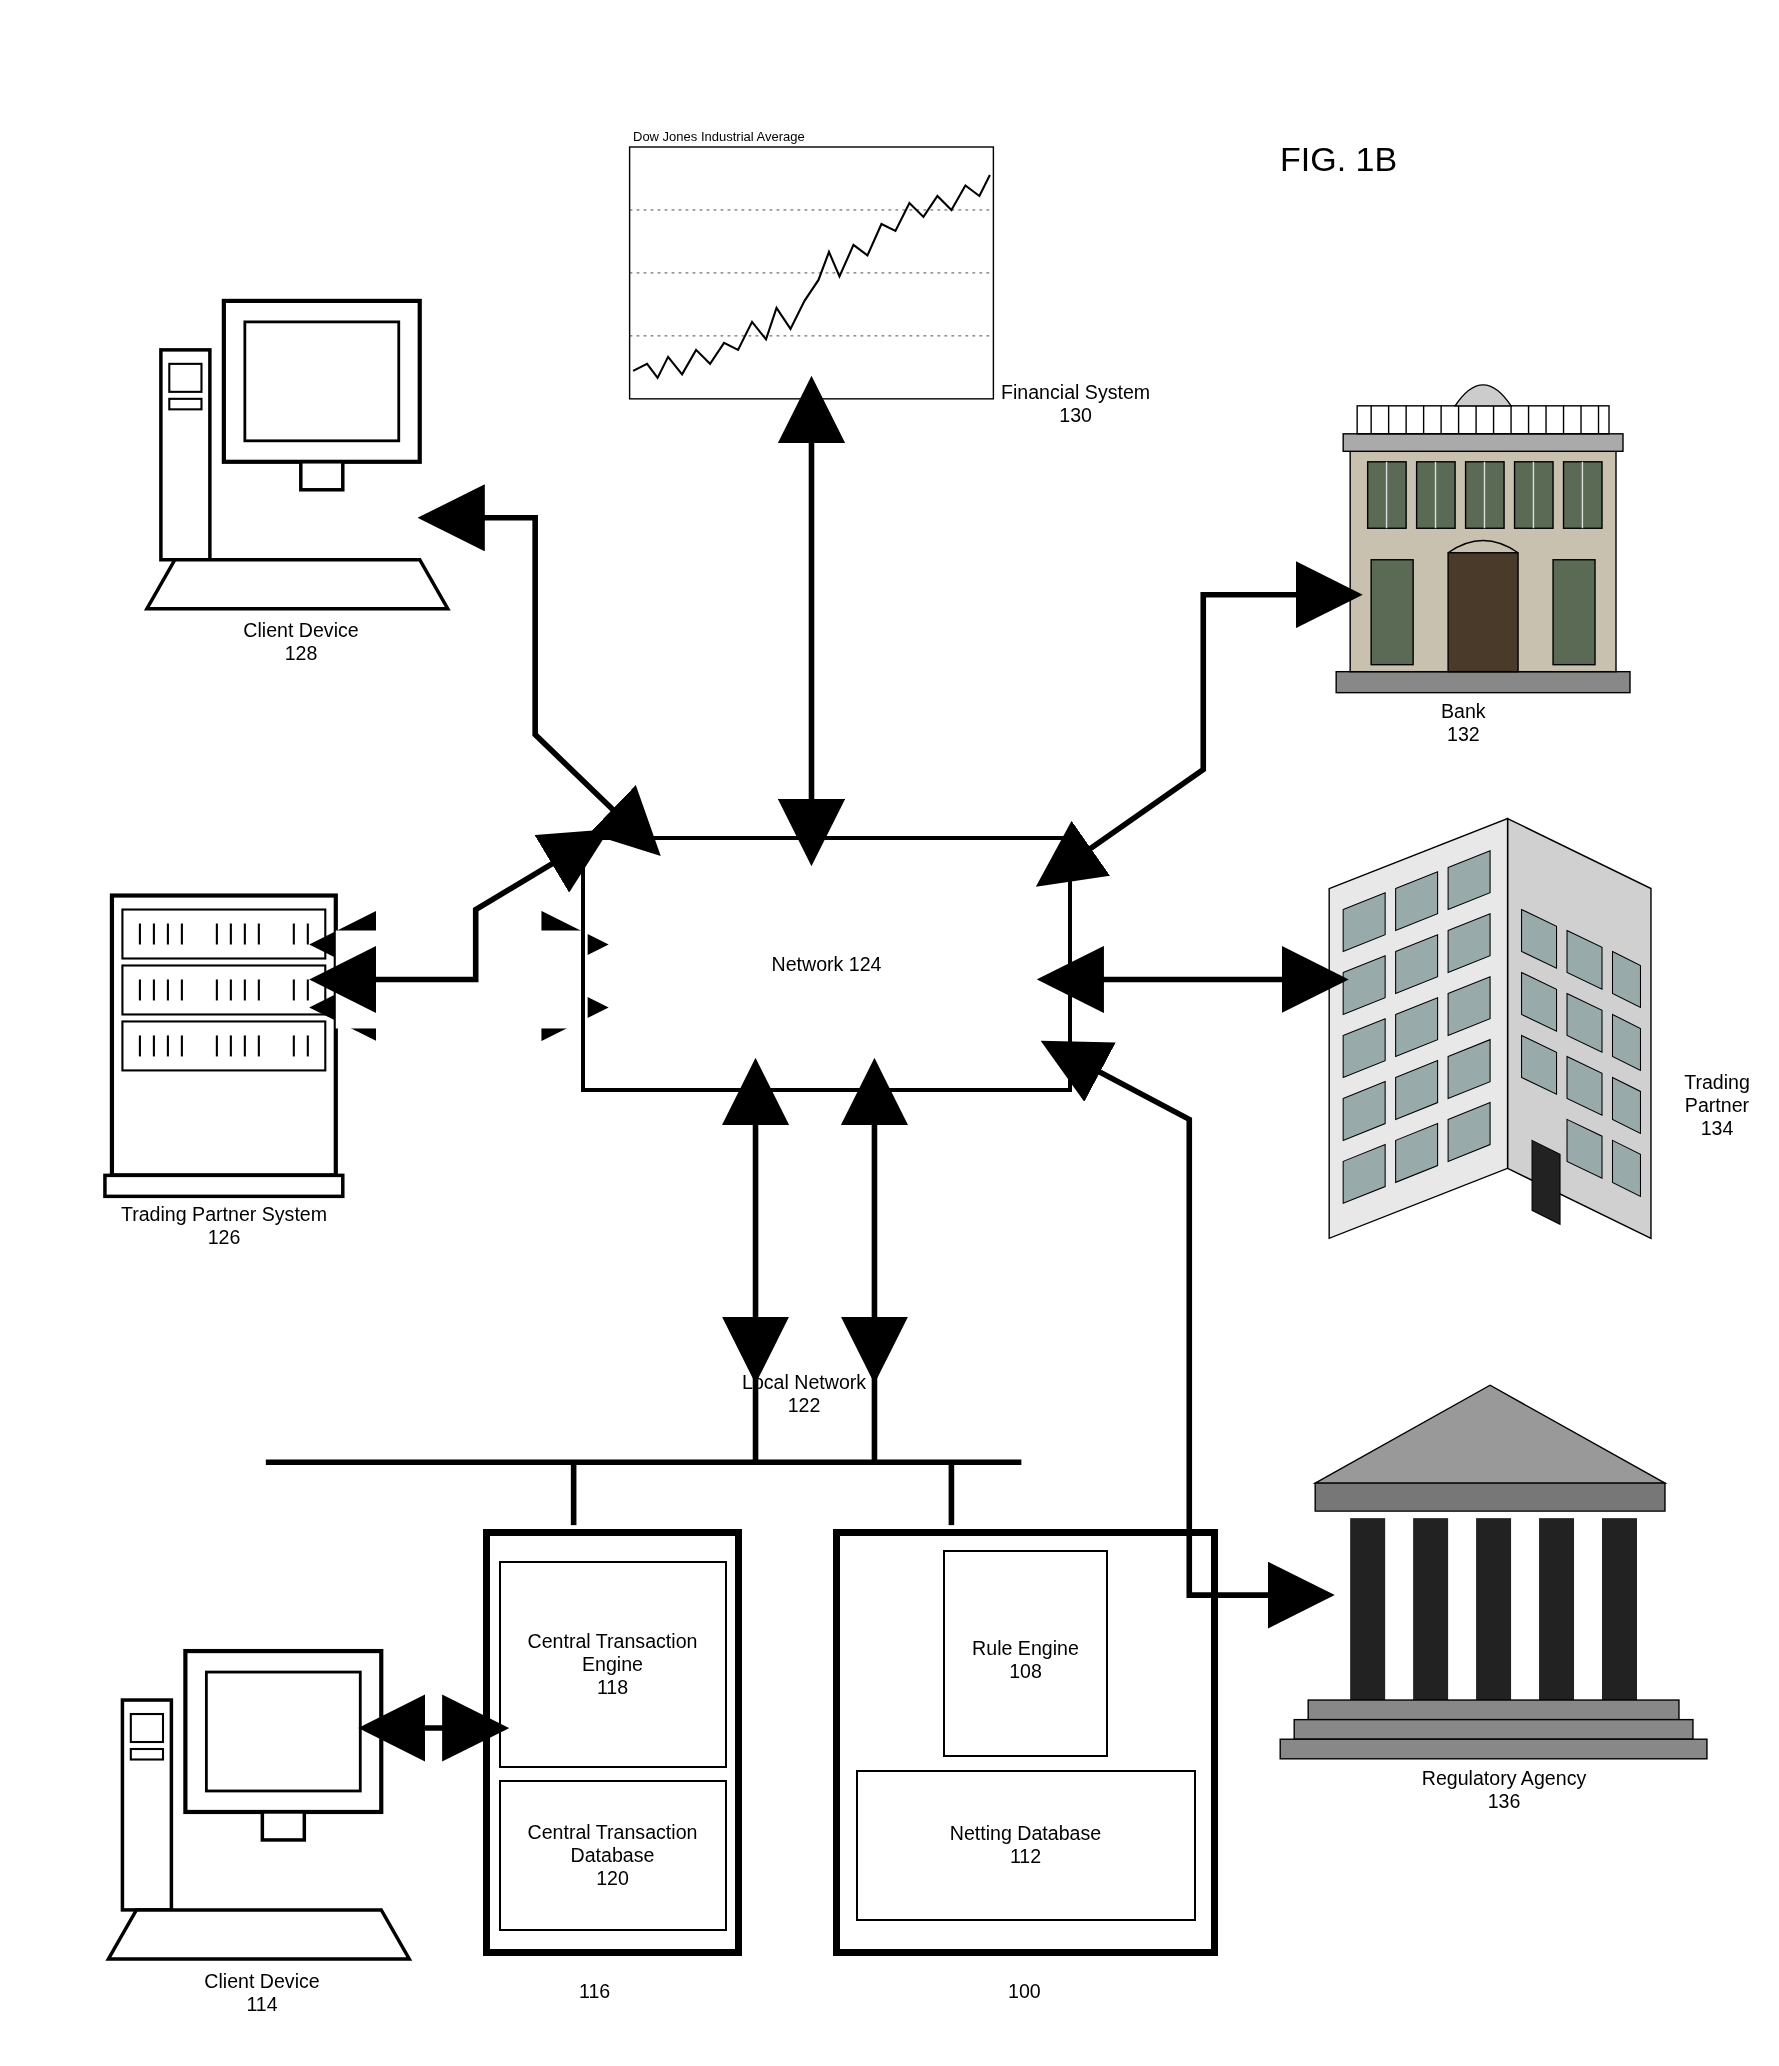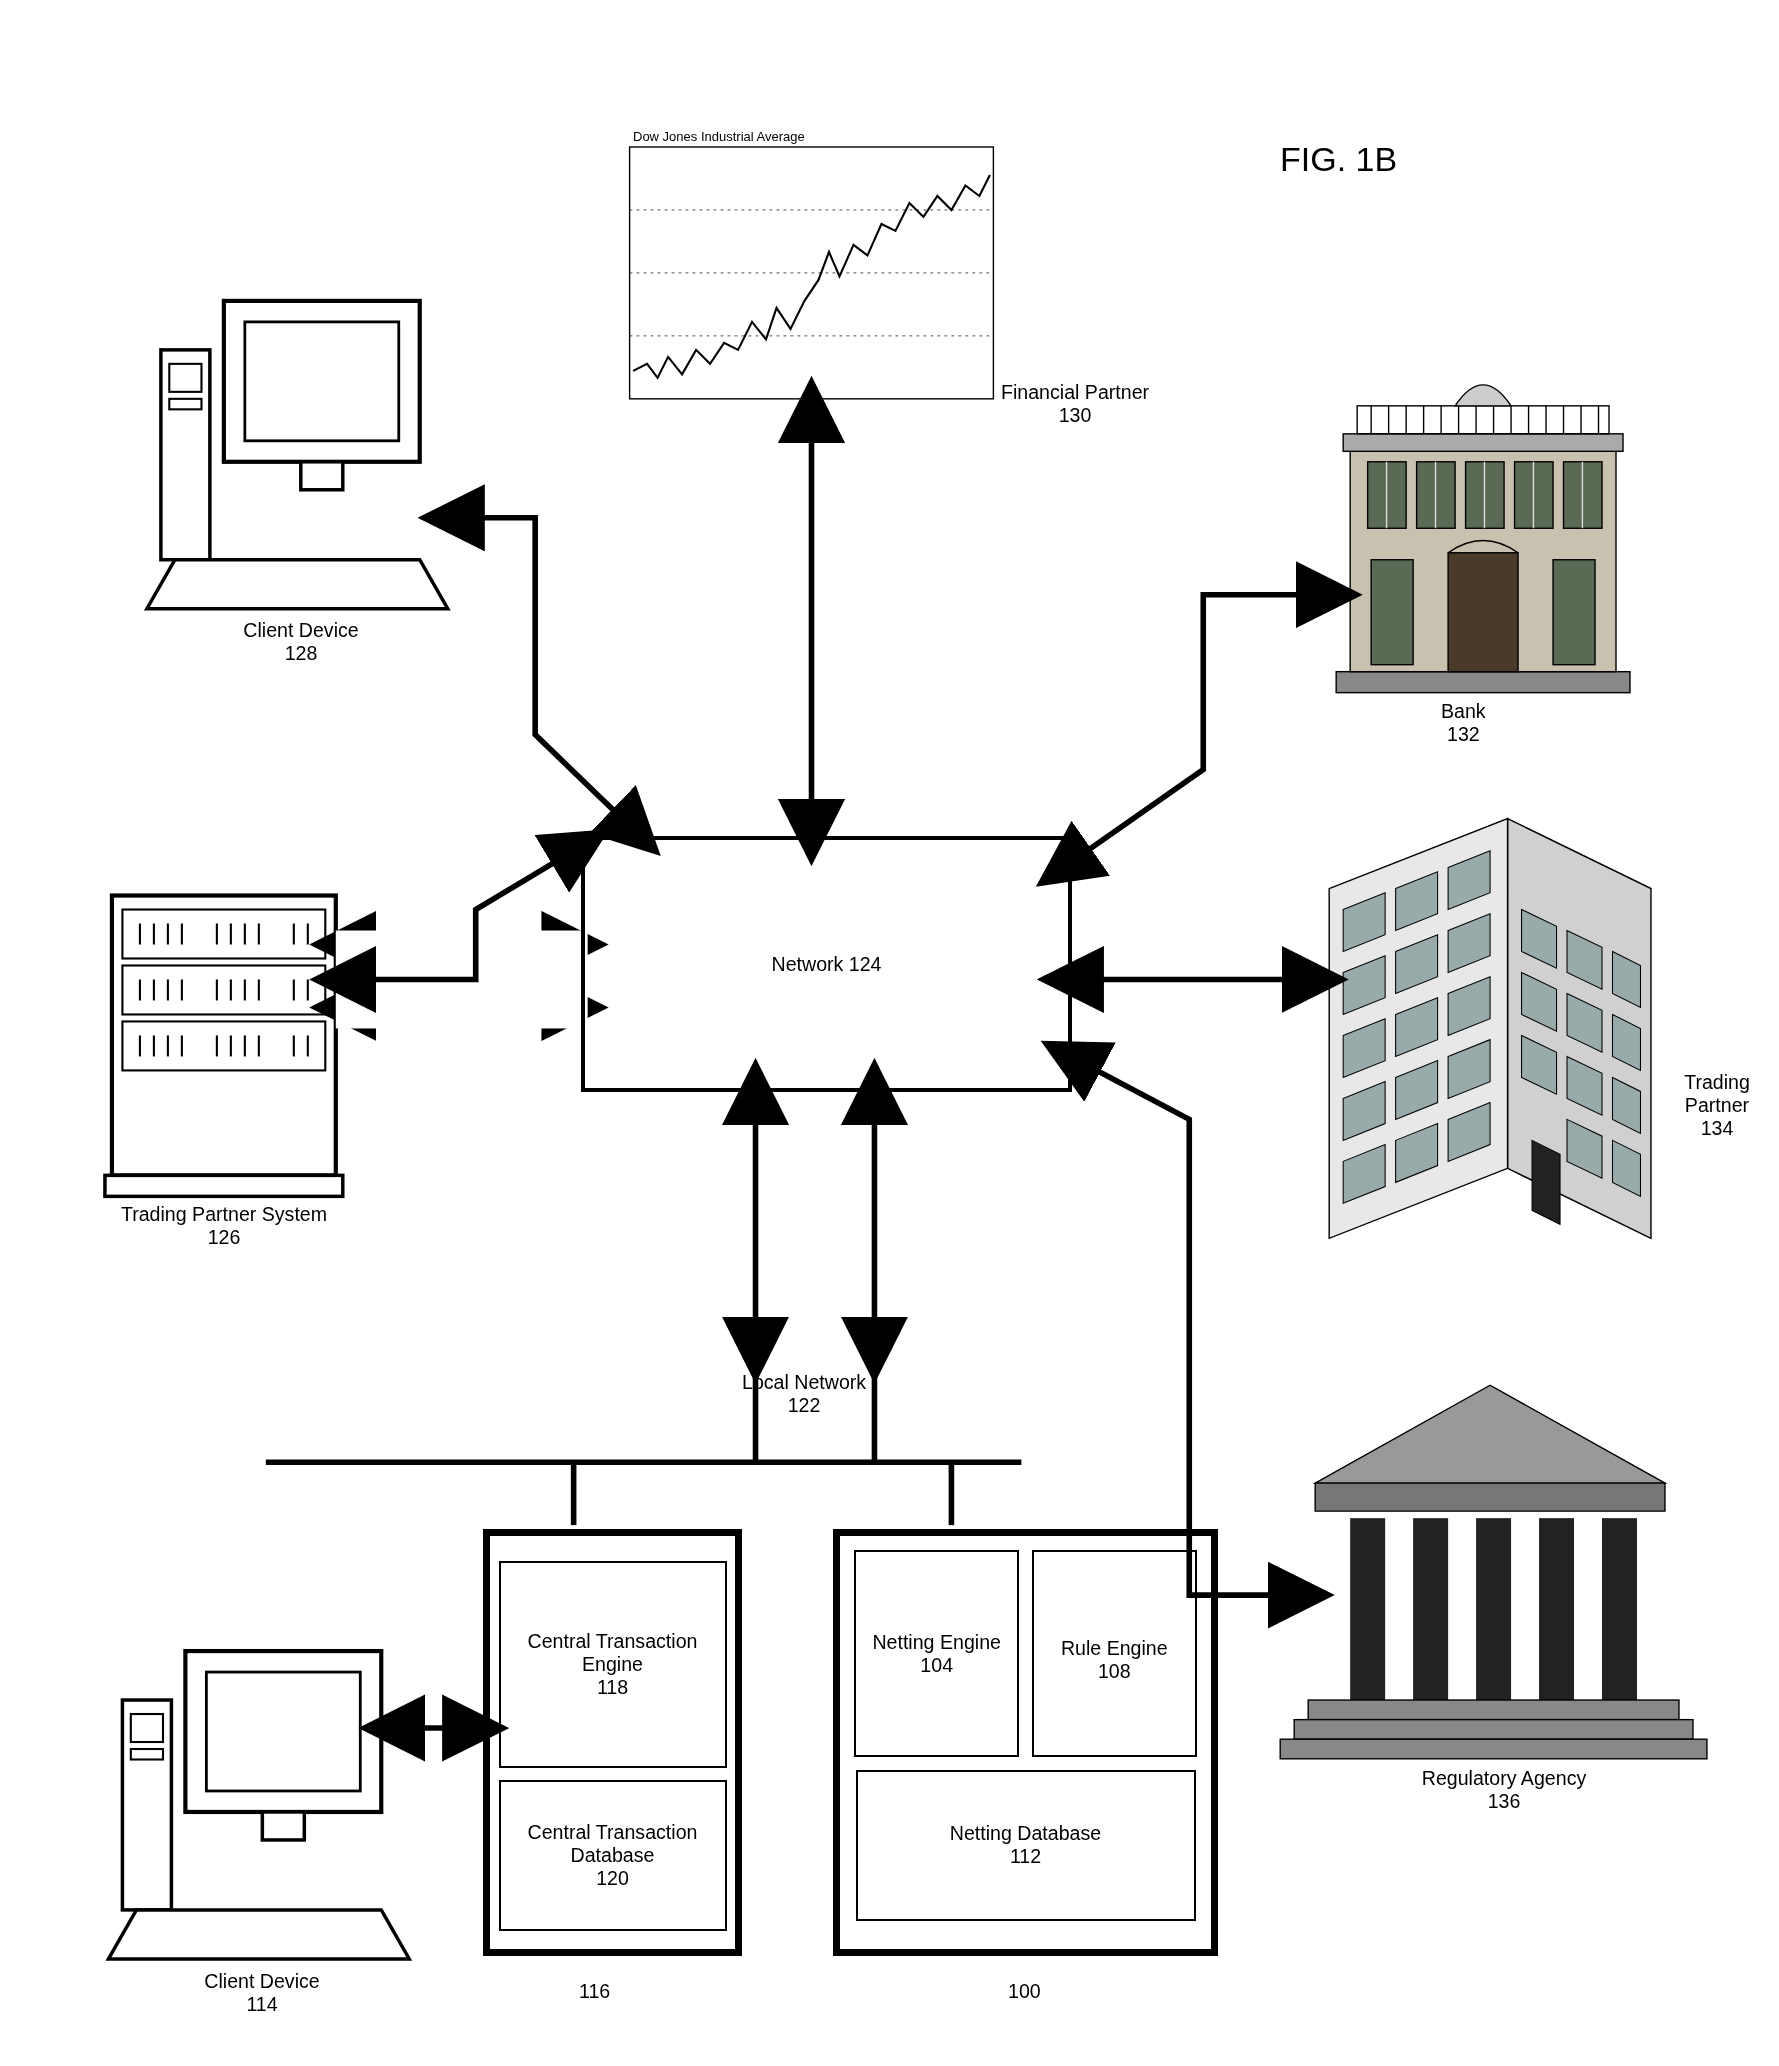"Financial Partner" span { text: Partner -> System }
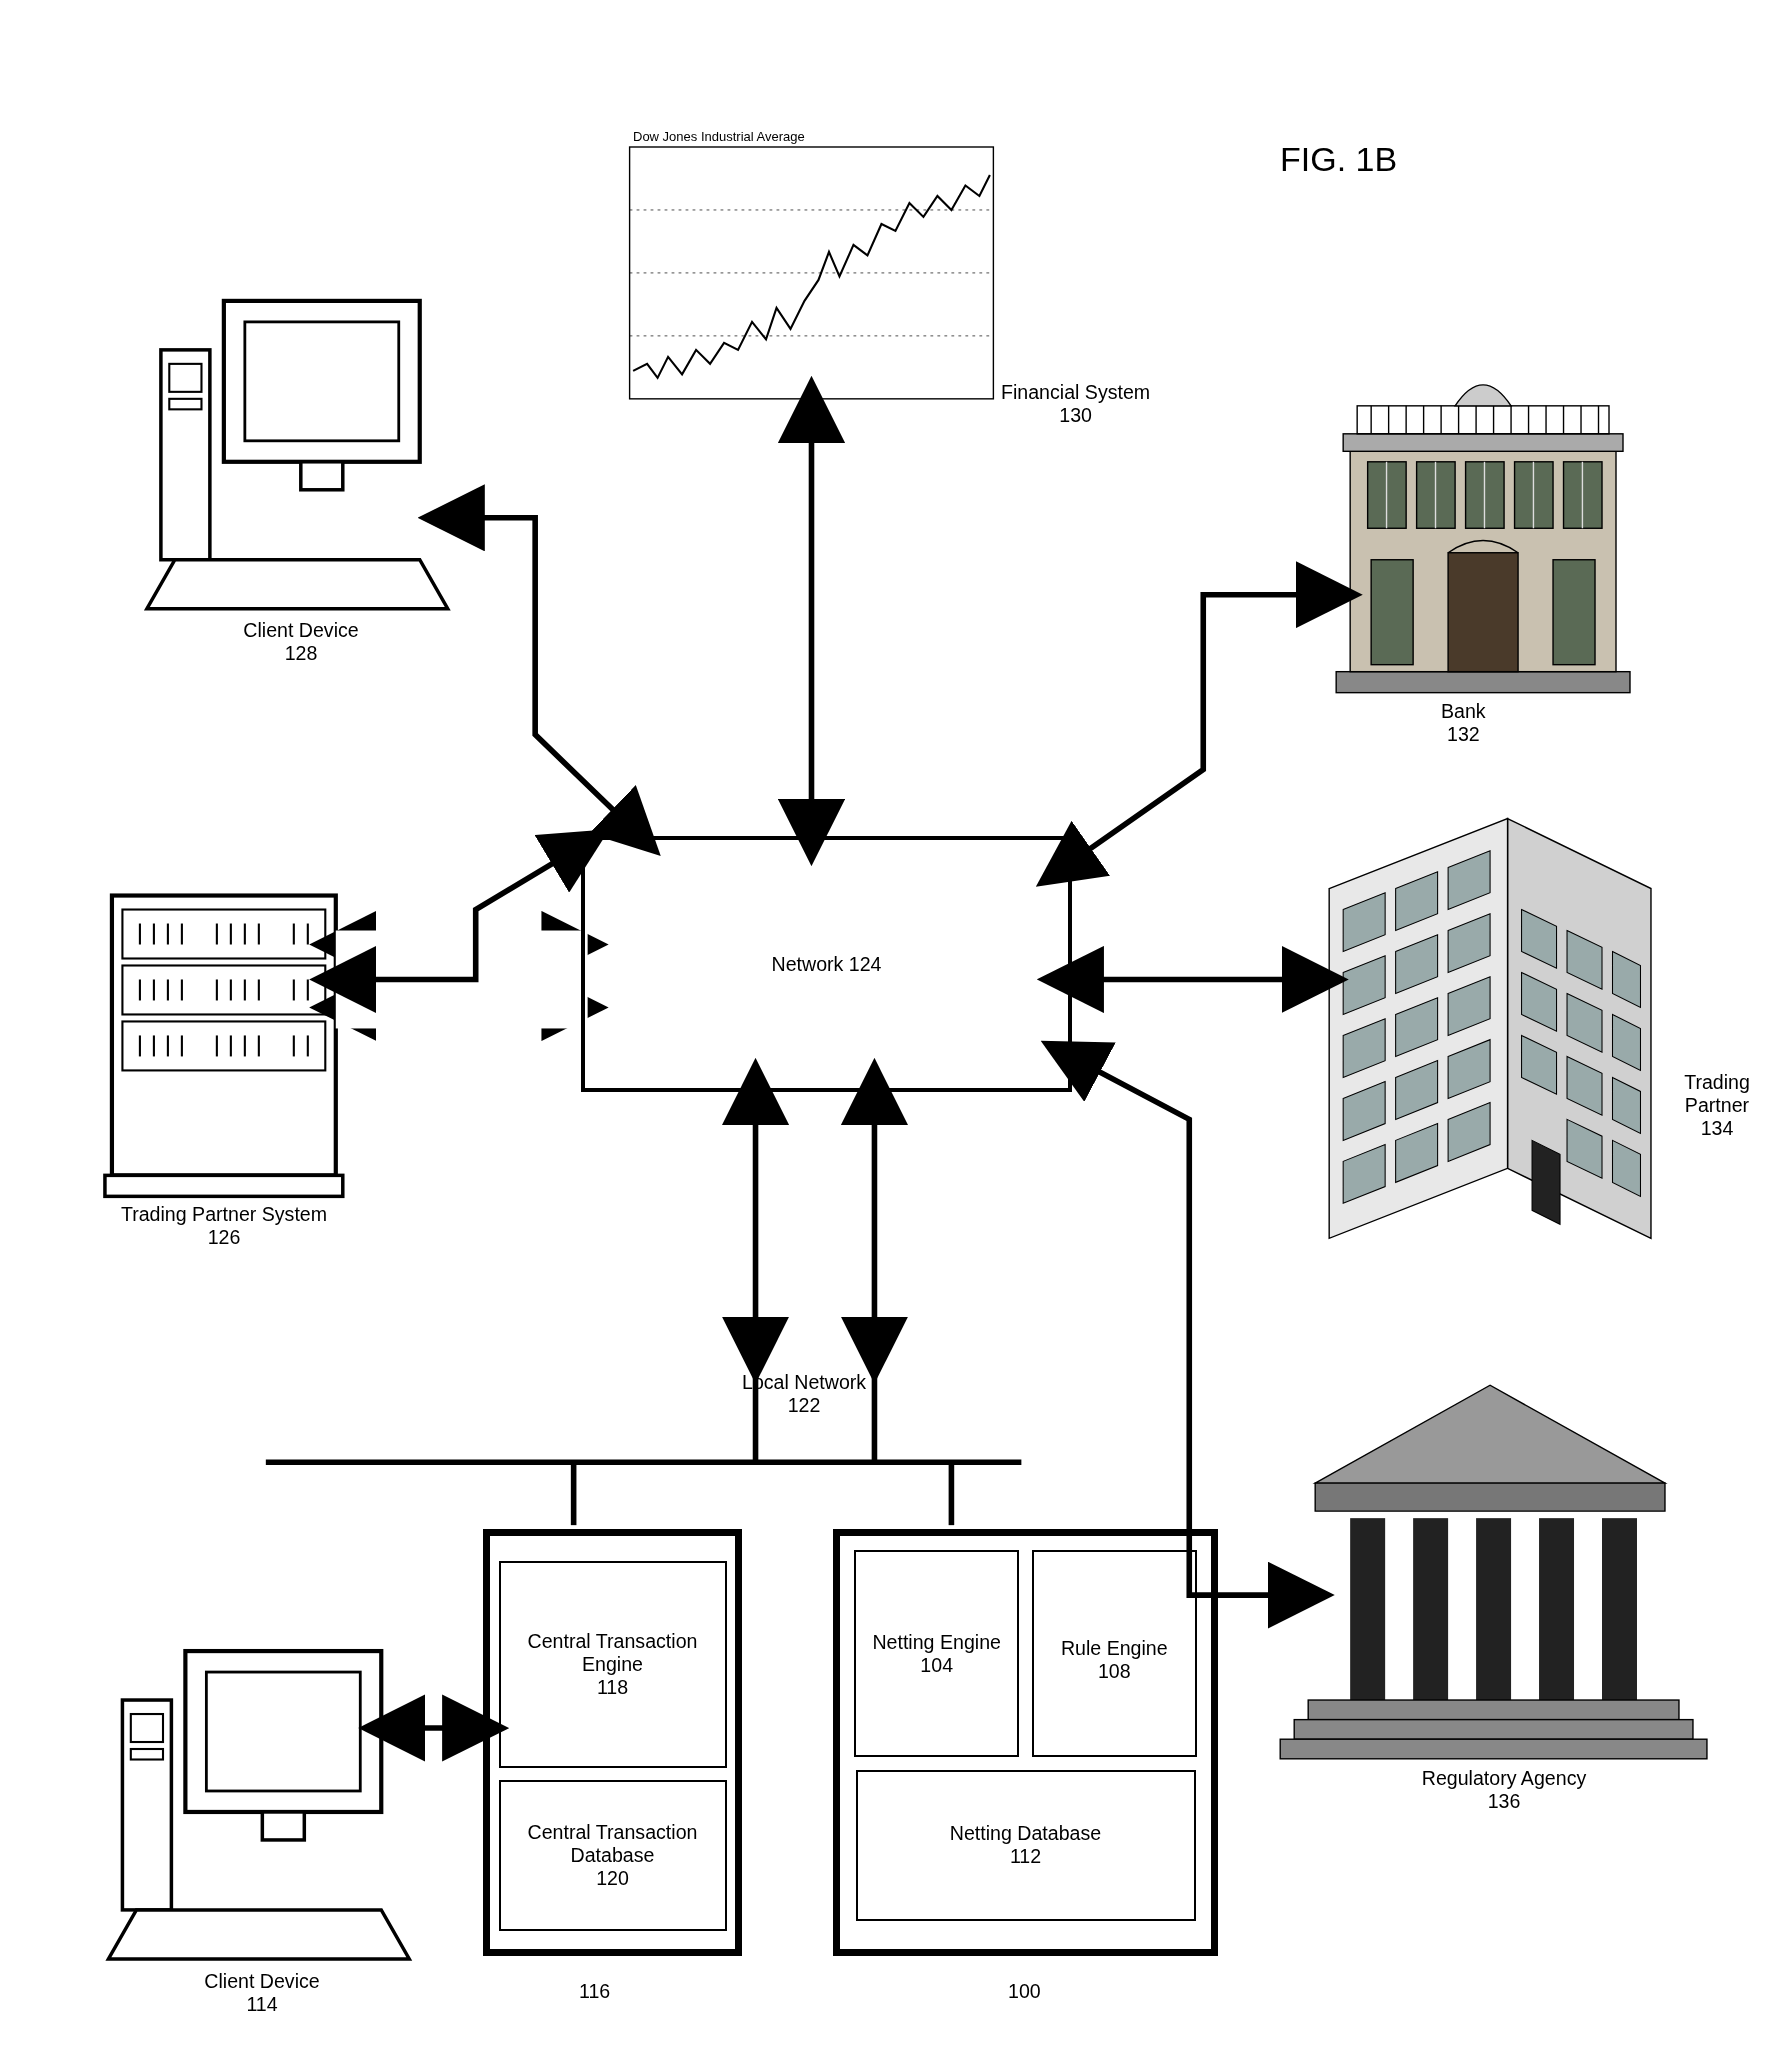"Netting Engine" div.box { html: <div> <span>Netting Engine</span> <span>104</span> </div> -> none }
